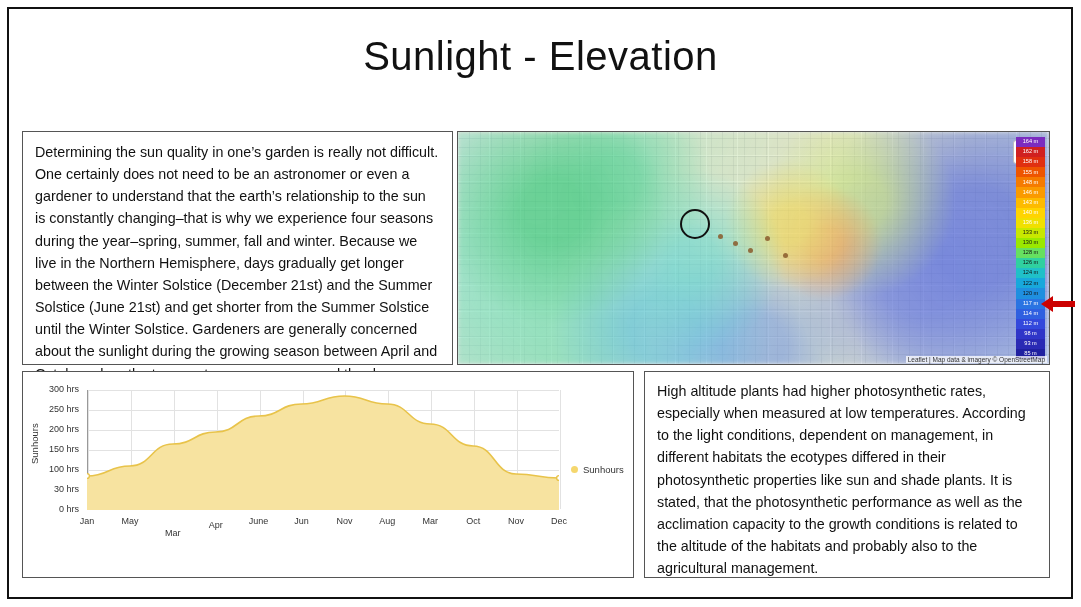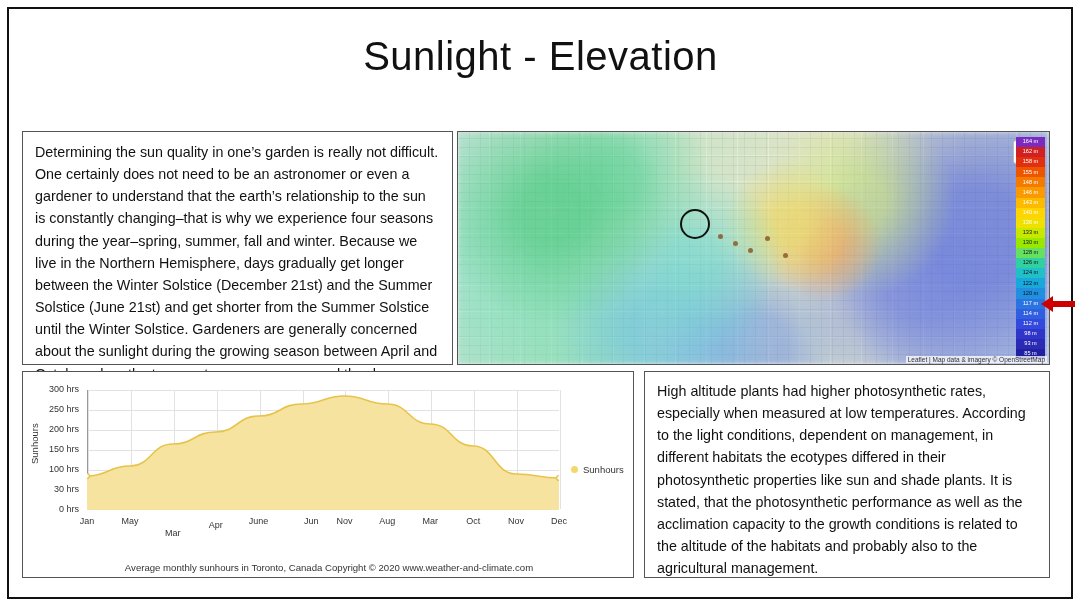"Jun" div.xtick { text-align: right -> none }
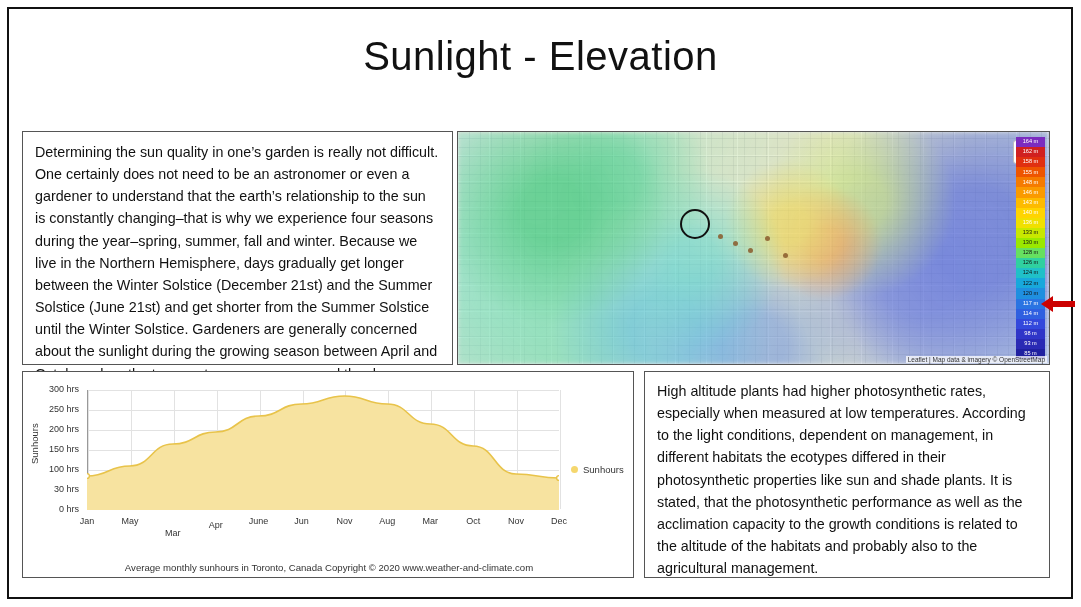"Average monthly sunhours in Toronto," div { html: <div>Average monthly sunhours in Toronto, Canada Copyright © 2020 www.weather-and-climate.com</div> -> none }
